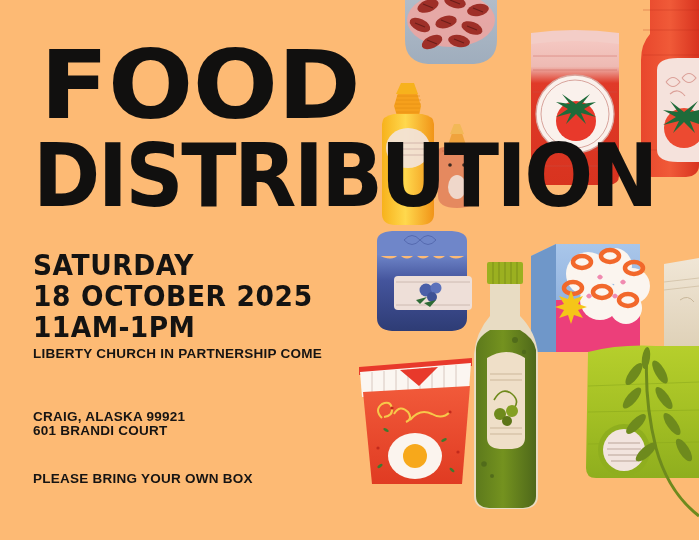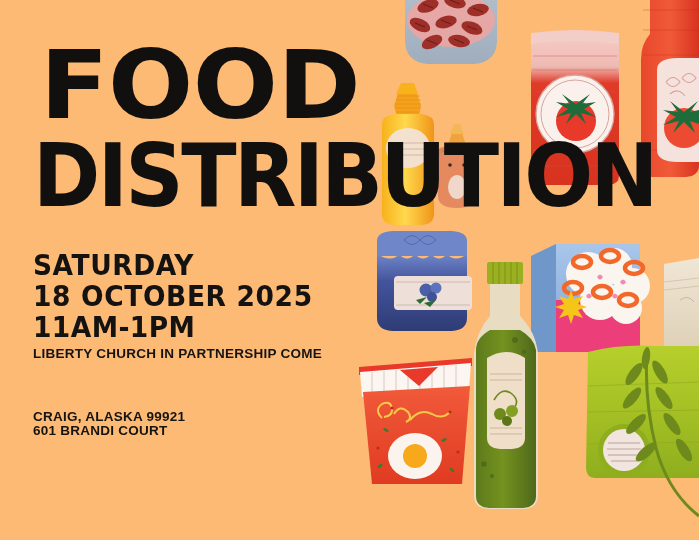"PLEASE BRING YOUR OWN BOX" div.bodyline { html: none -> <div>PLEASE BRING YOUR OWN BOX</div> }
